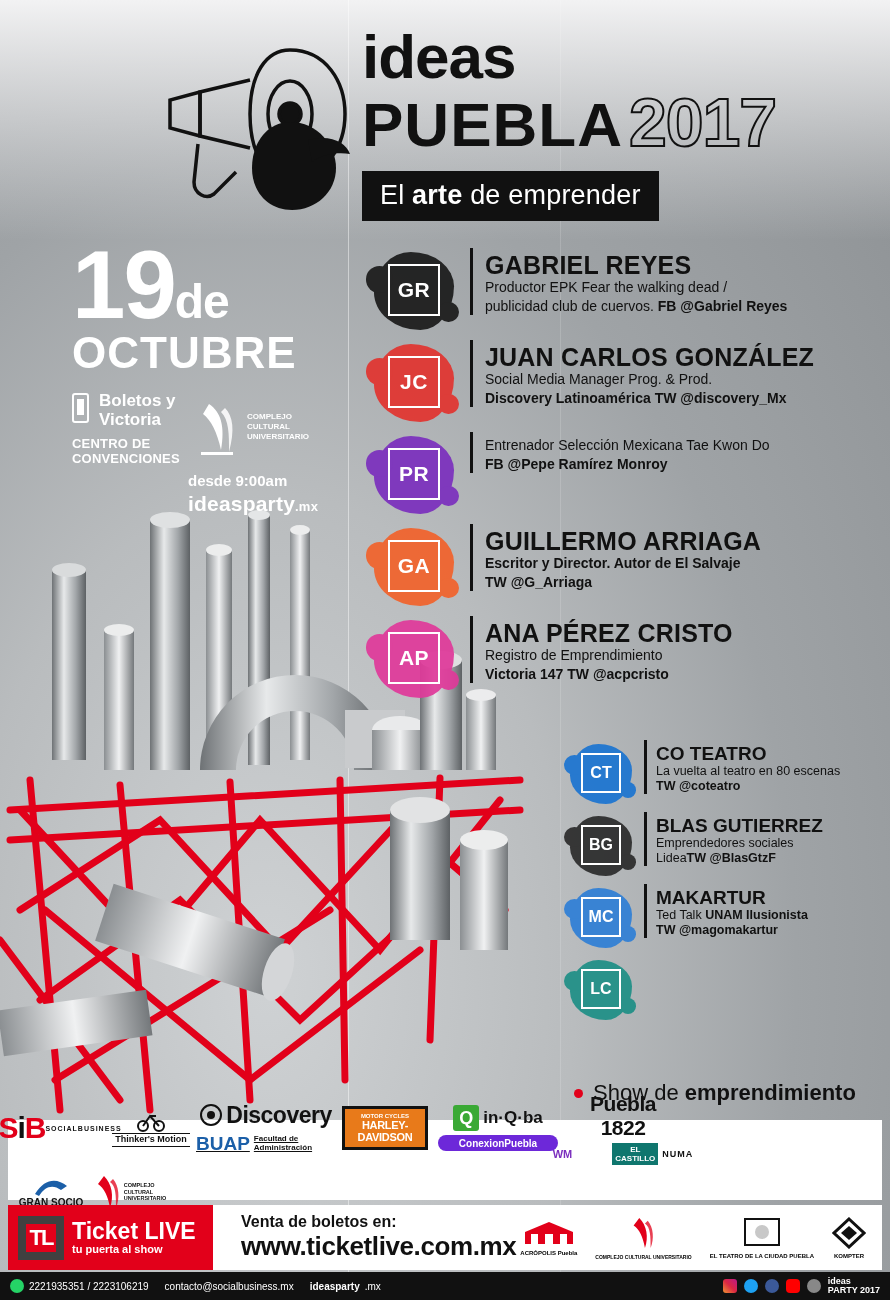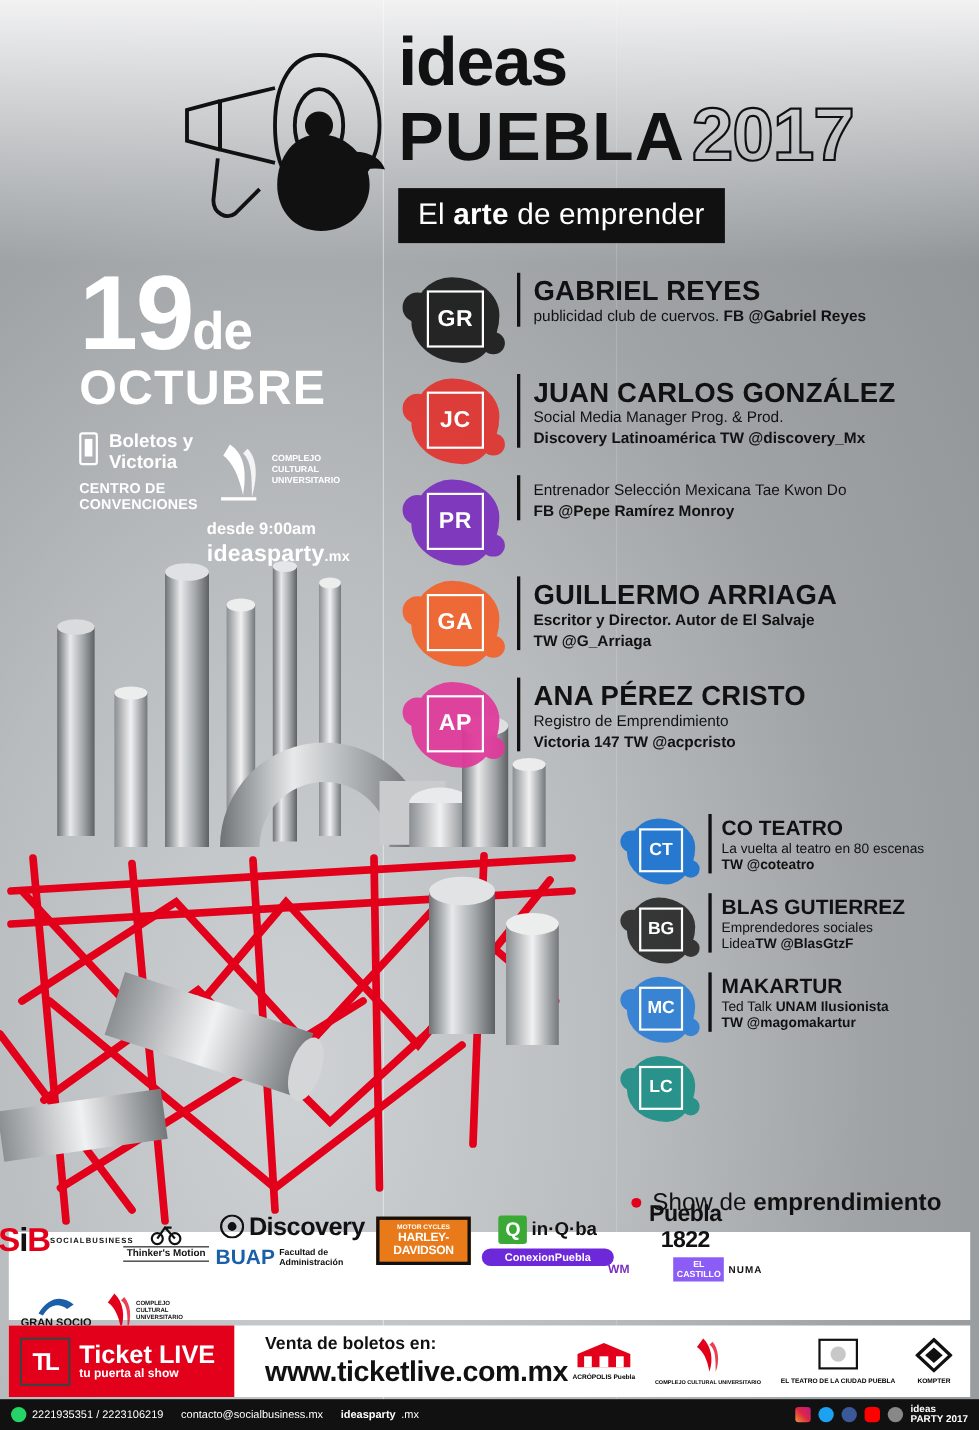"Productor EPK Fear the walking" div.sp-role { html: none -> <div>Productor EPK Fear the walking dead /</div> }
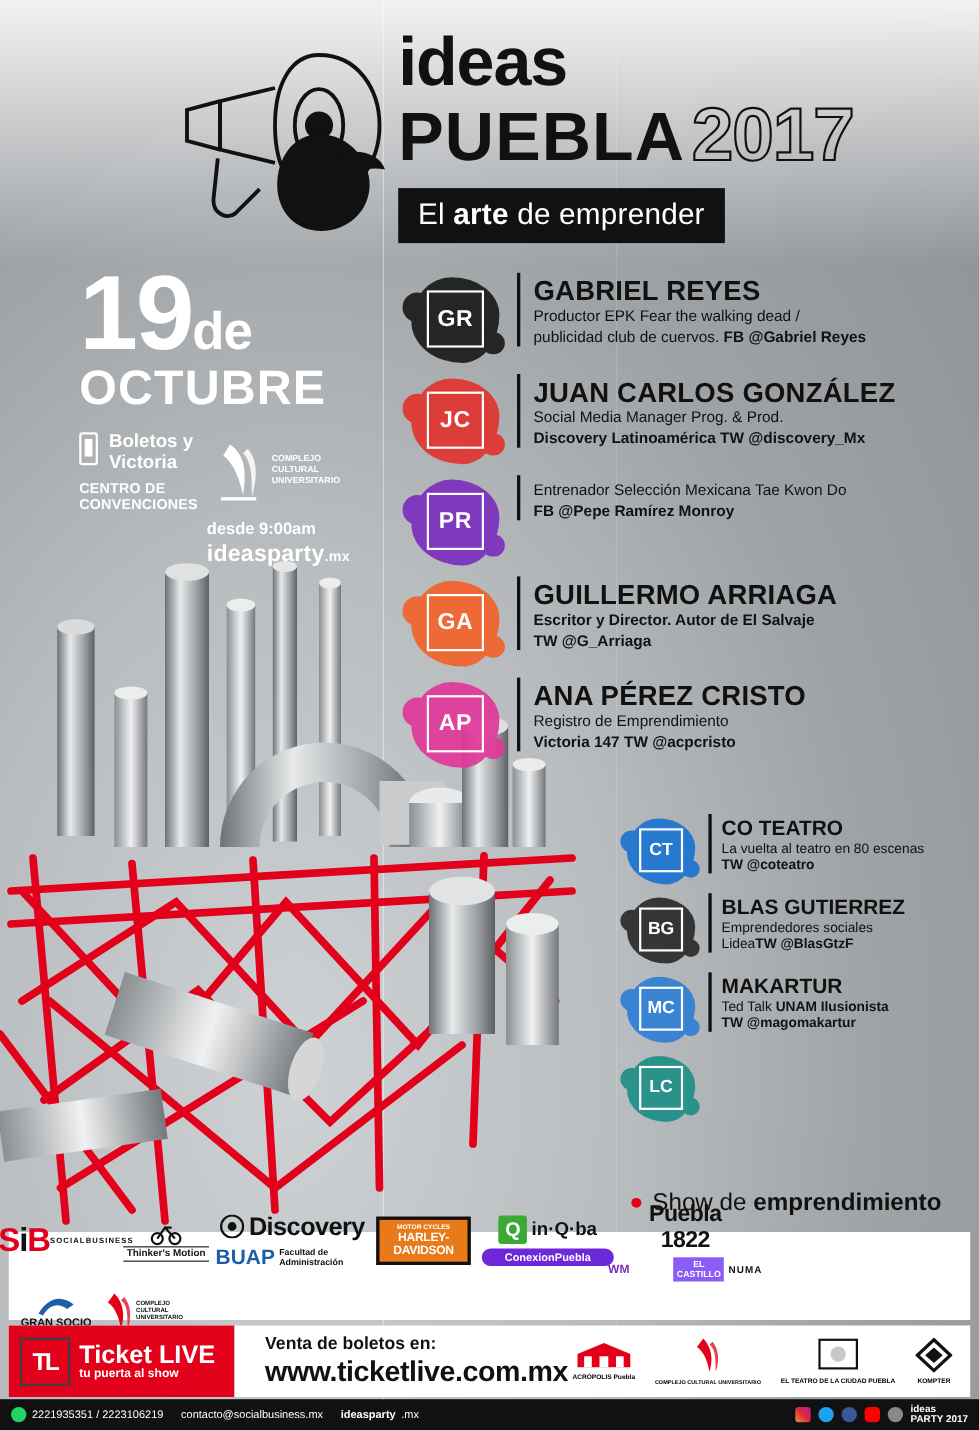"BUAP" div { text-decoration: none -> underline }
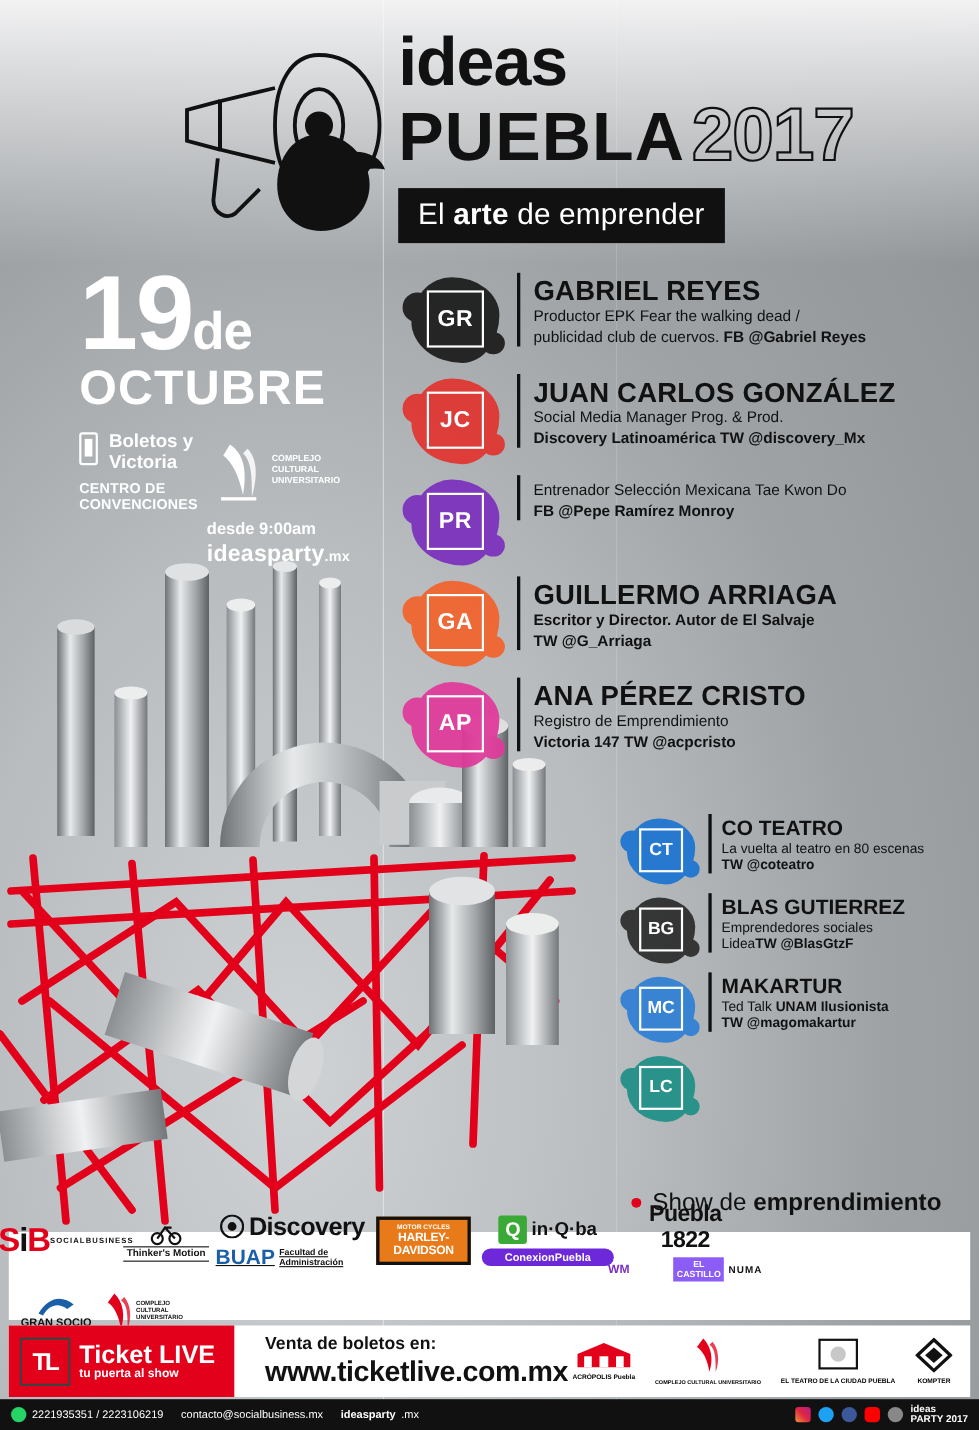"EL CASTILLO" span { background: #8b5cf6 -> #0f766e }
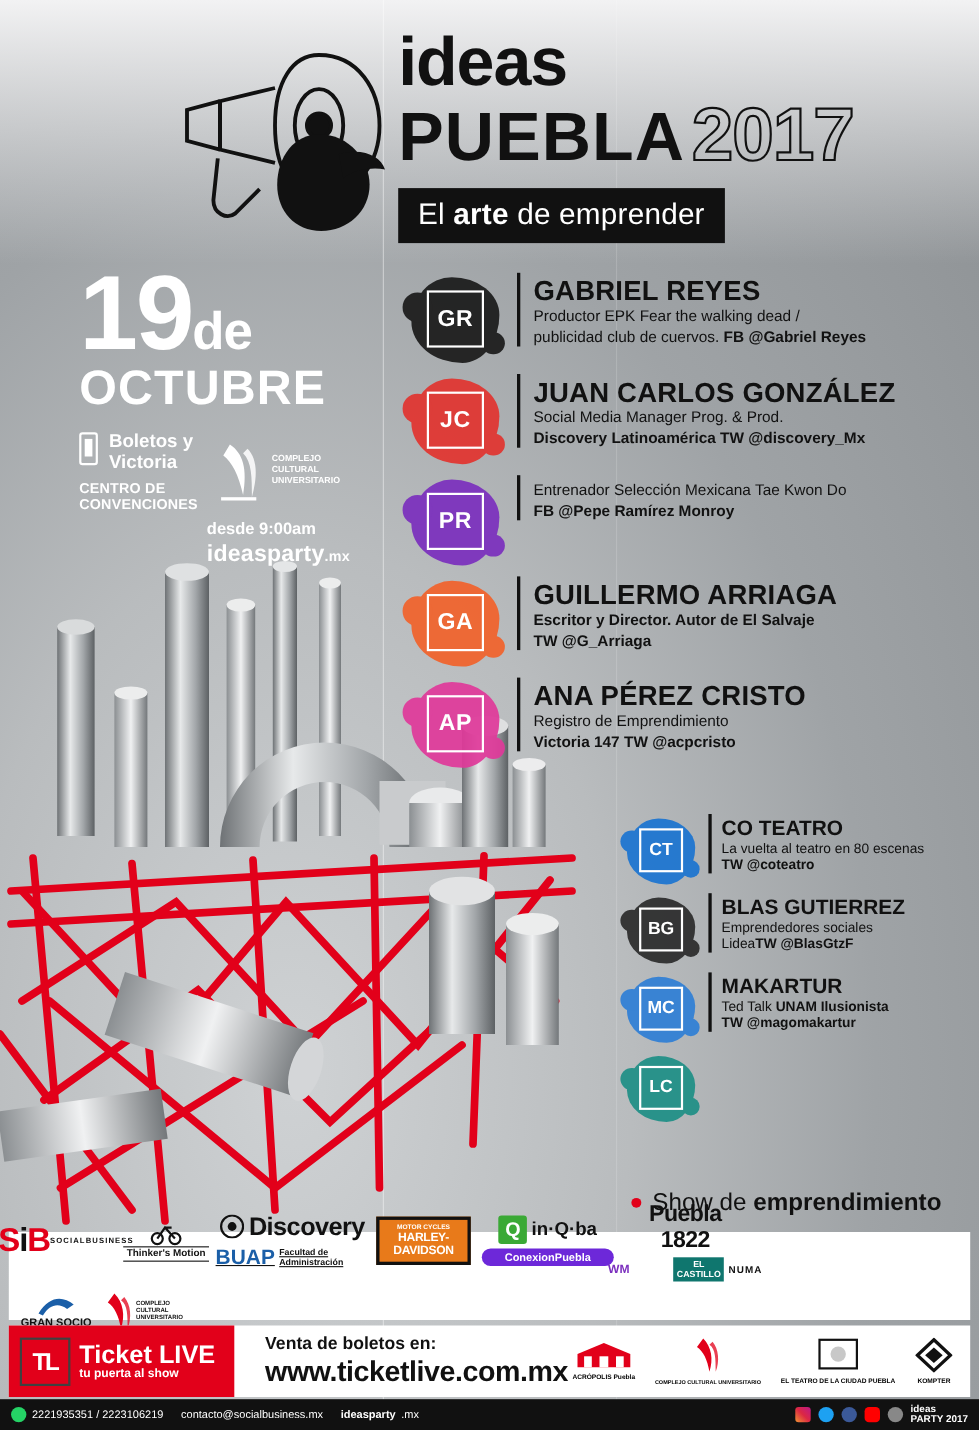"TL" .tl-mark { border: 2px solid #404040 -> 8px solid #404040 }
